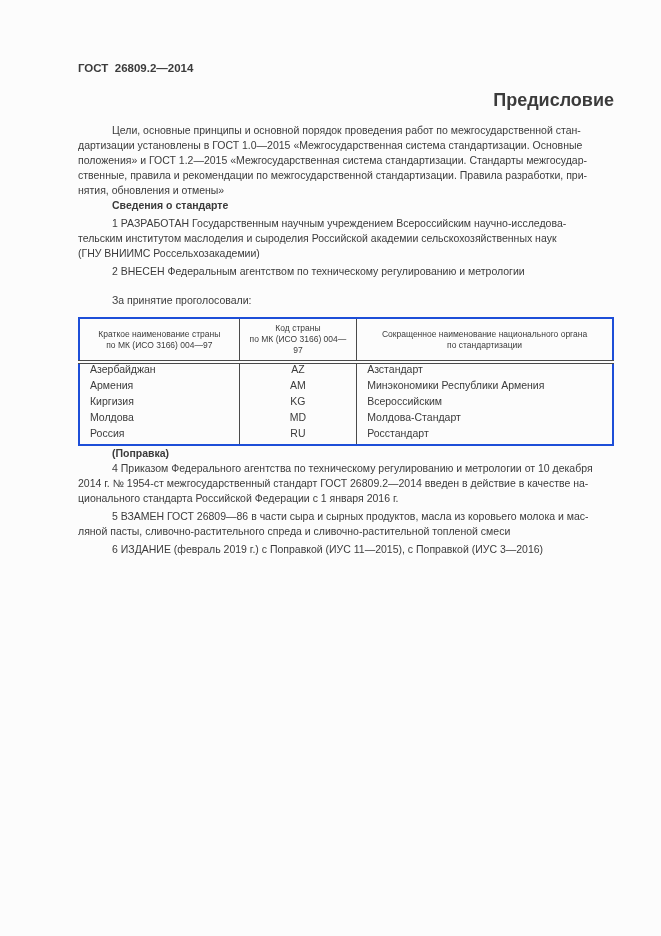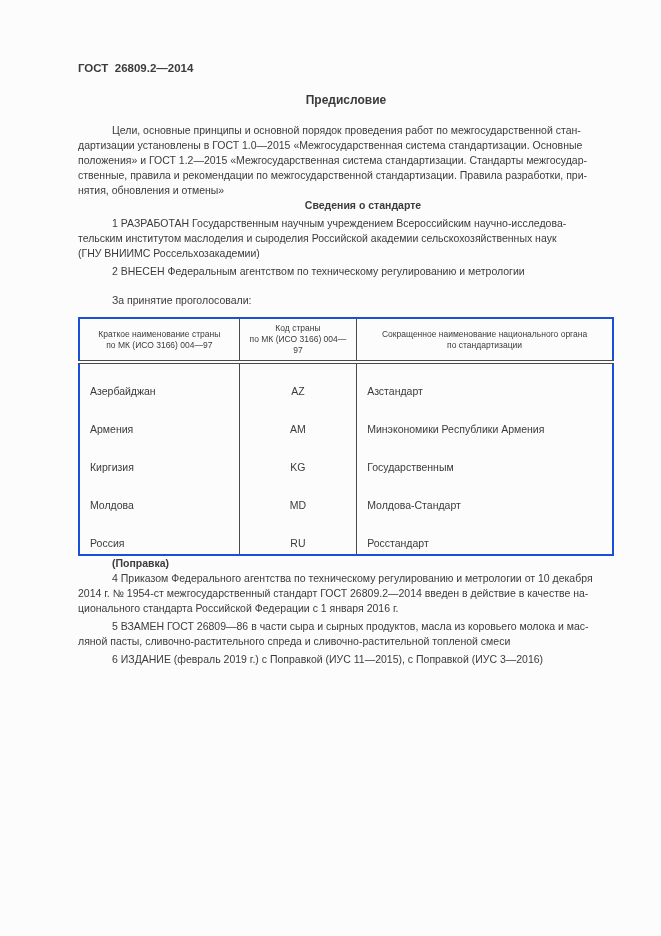"Предисловие" .page-title { font-size: 12px -> 18px; text-align: center -> right }
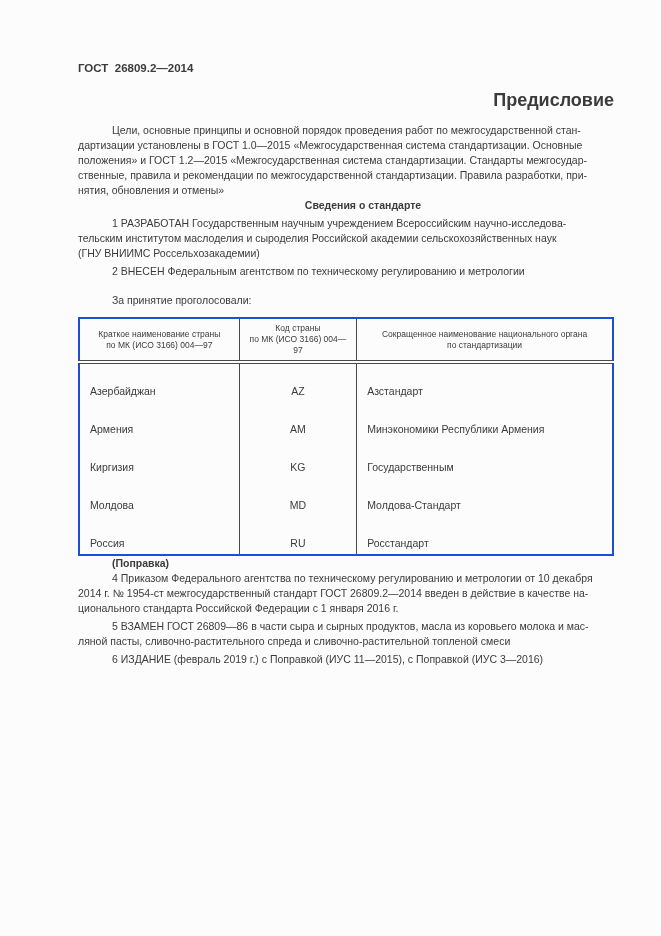"Сведения о стандарте" .section-heading { text-align: center -> none }
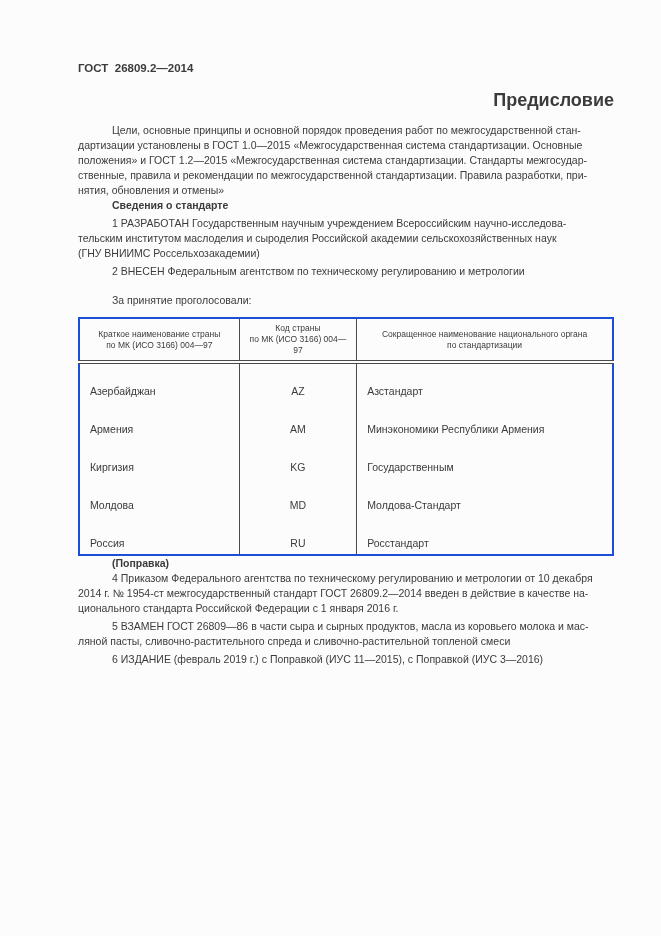"Азербайджан" table.vote-table tbody td { padding: 22px 10px 5px 10px -> 0 10px 5px 10px }
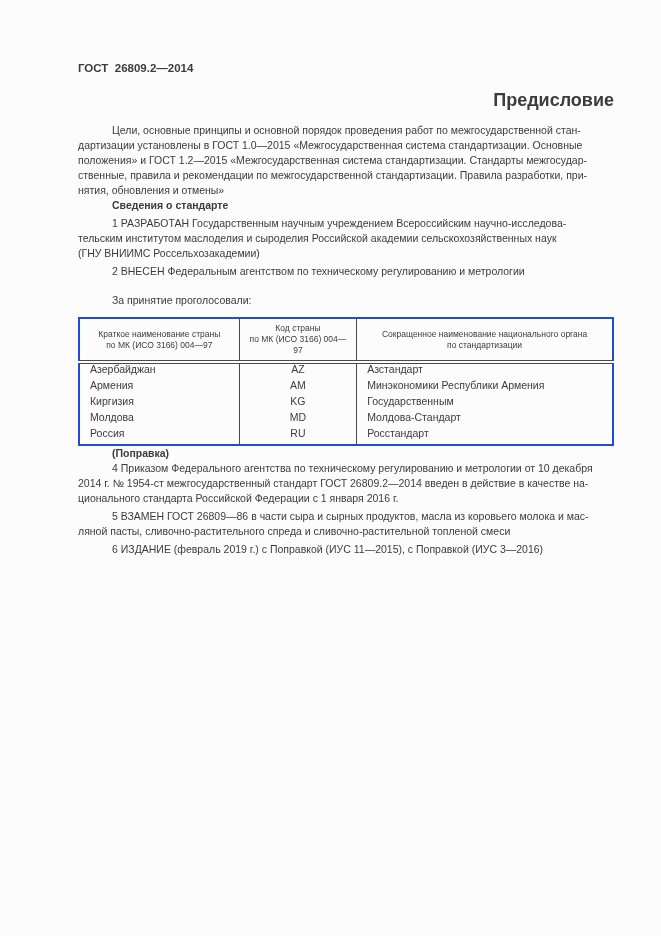"Государственным" td { text: Государственным -> Всероссийским }
